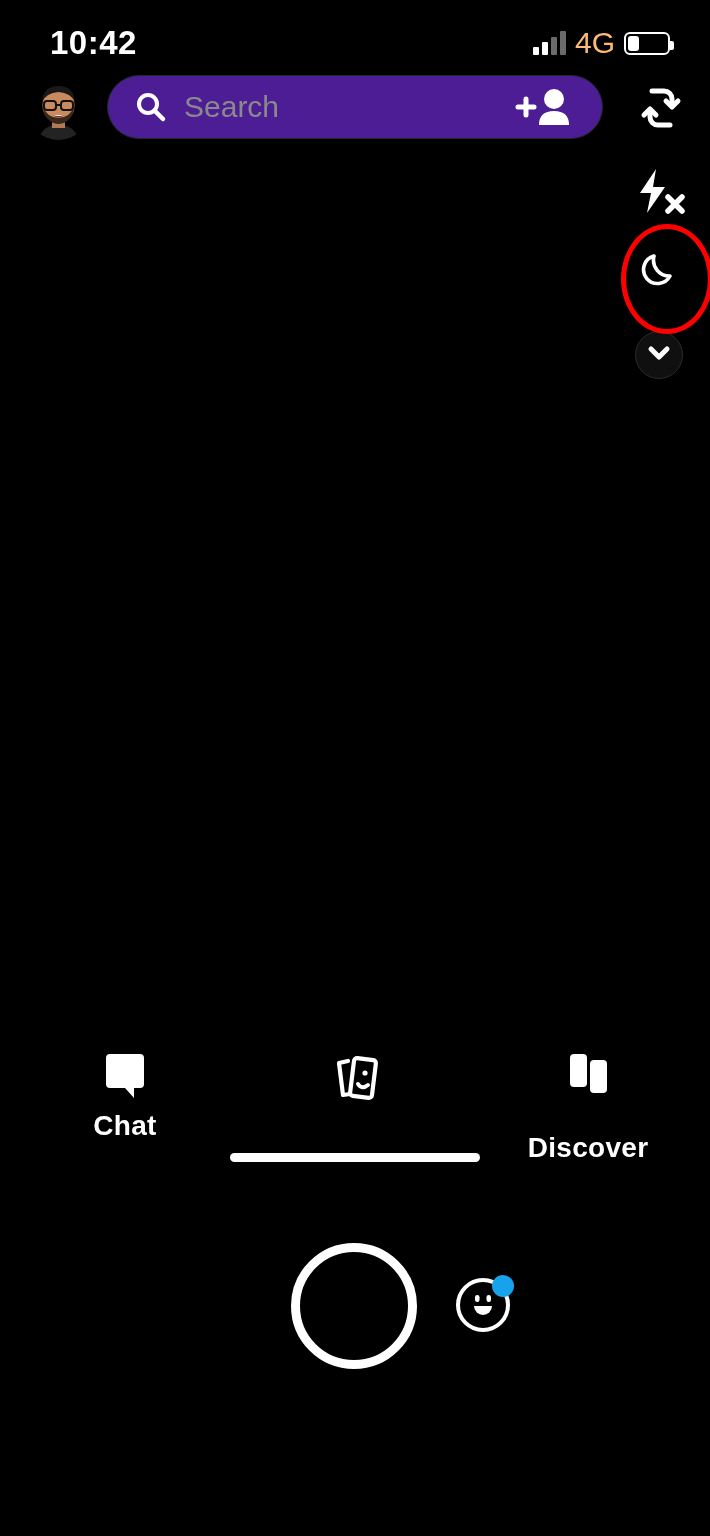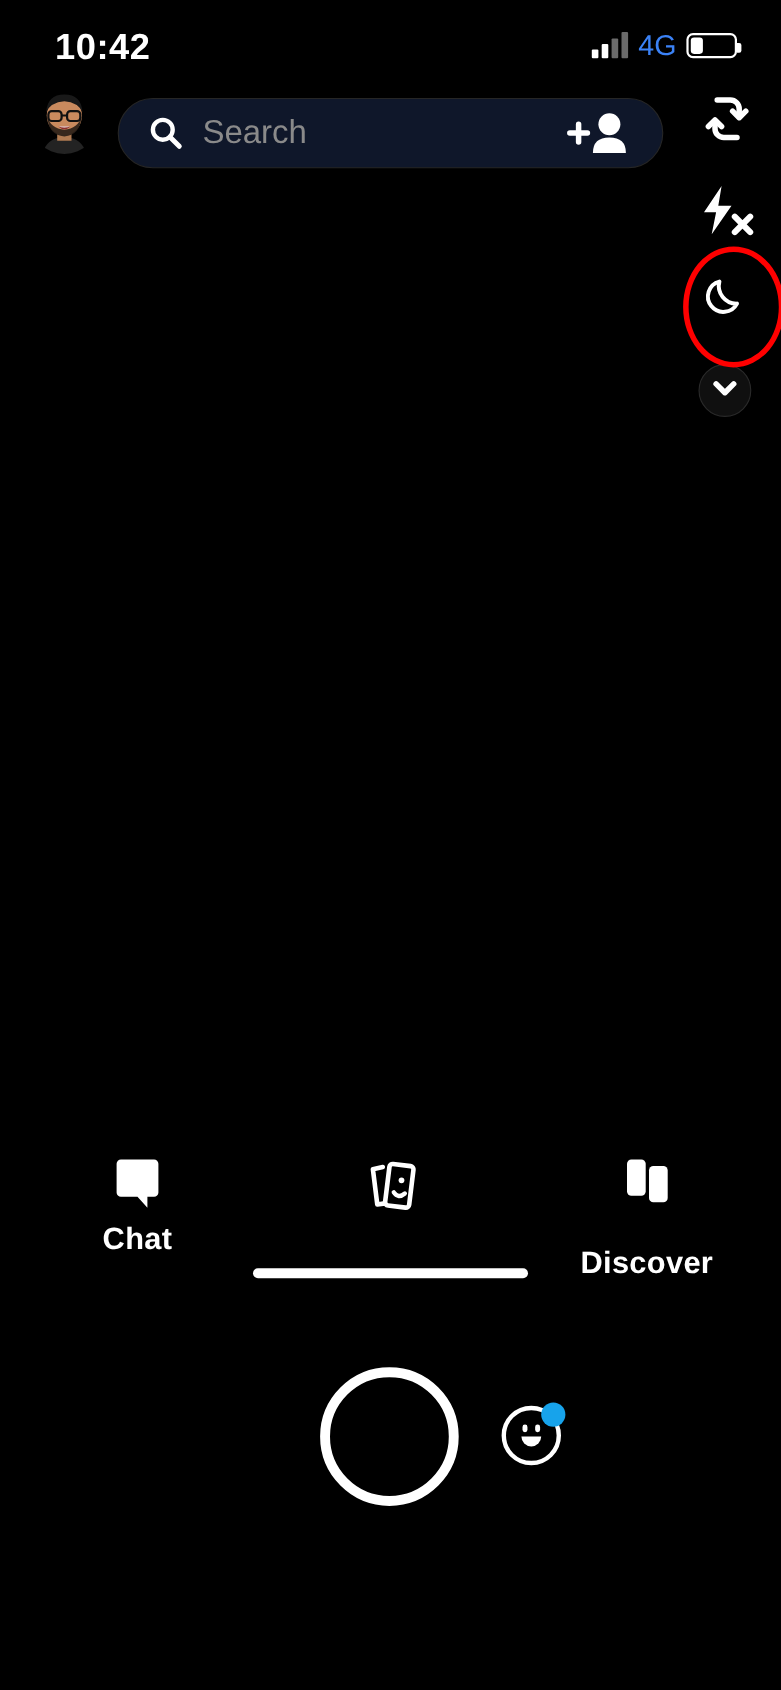"4G" #net-type { color: #3b82f6 -> #fdba74; font-size: 26px -> 30px }
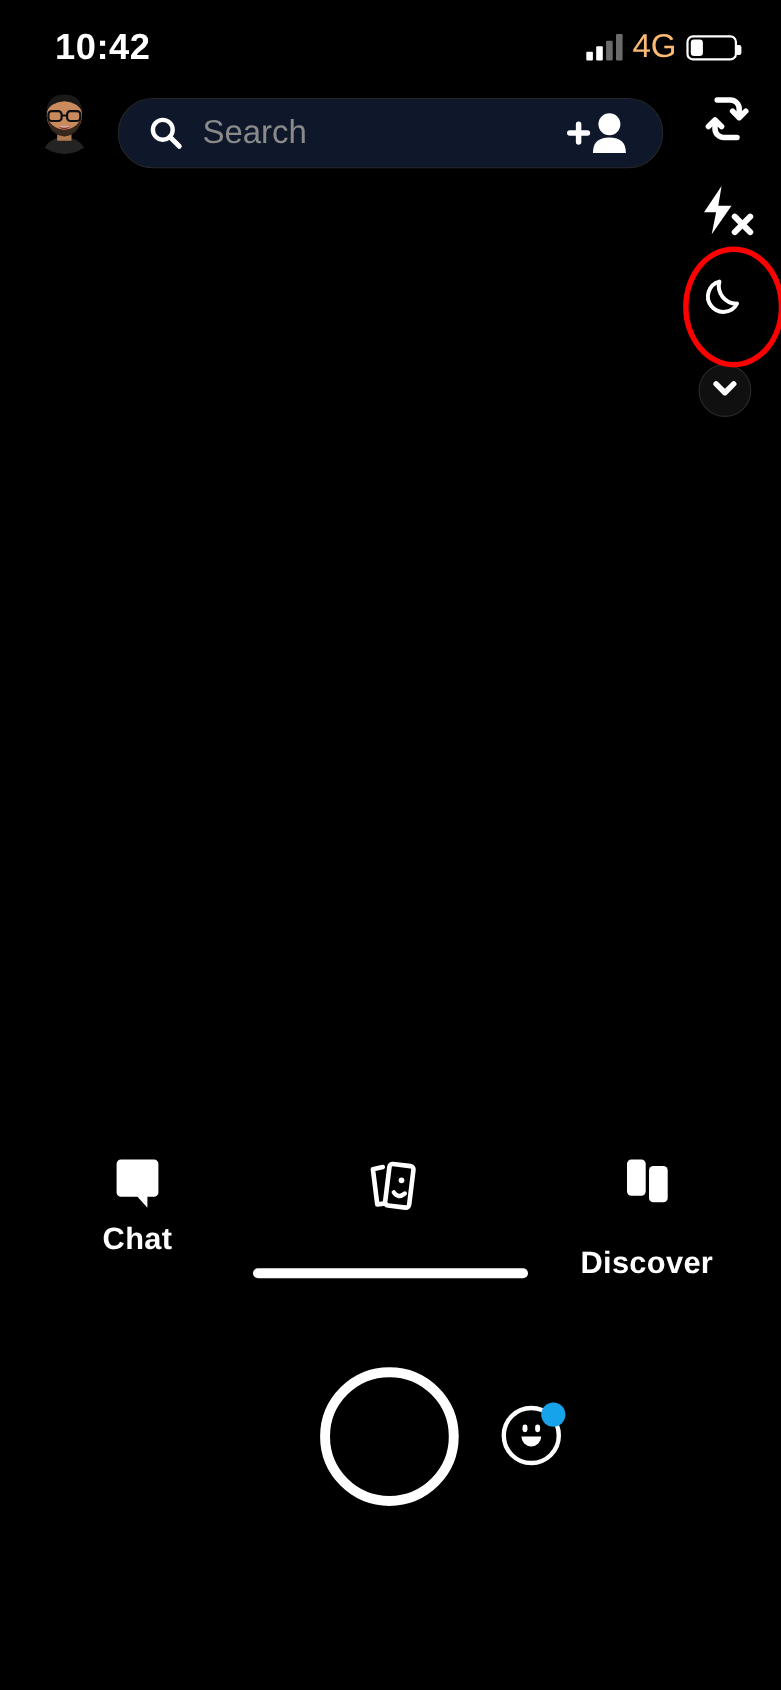"Search" #search-bar { background: #0f172a -> #4c1d95; top: 14px -> 0 }
